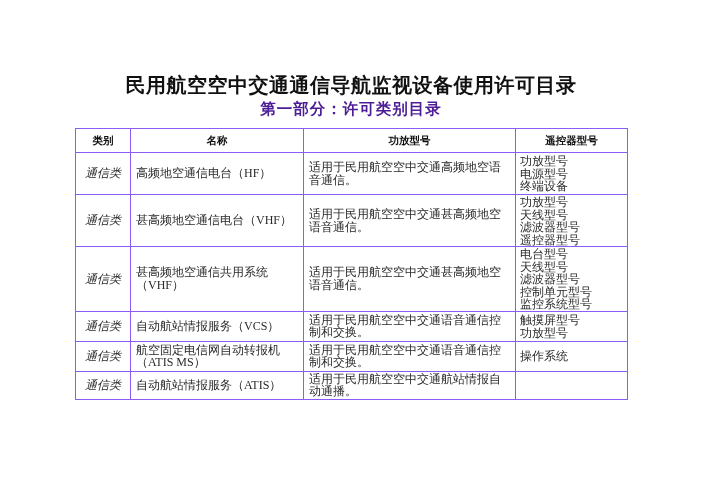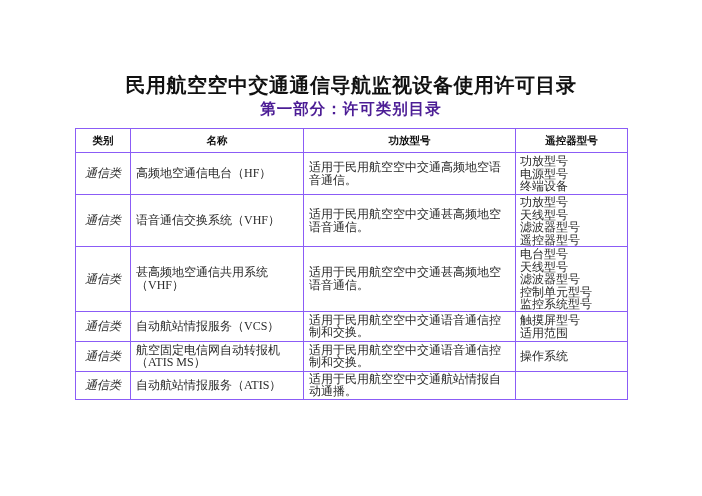"语音通信交换系统（VHF）" td.cell-name { text: 语音通信交换系统 -> 甚高频地空通信电台 }
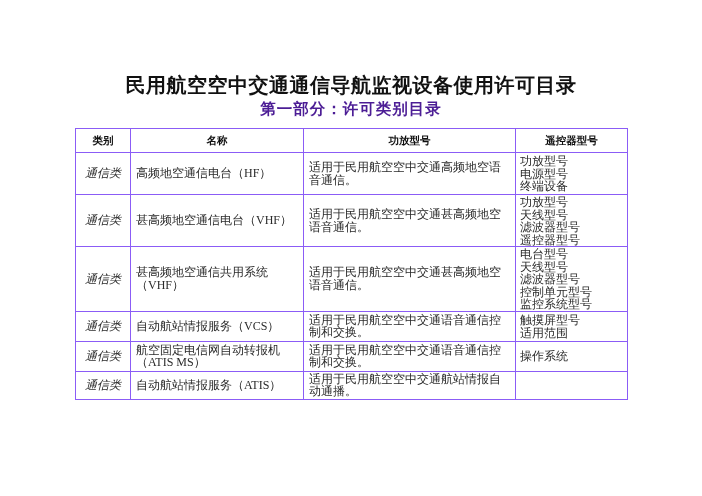"触摸屏型号" td.cell-elements { text: 适用范围 -> 功放型号 }
